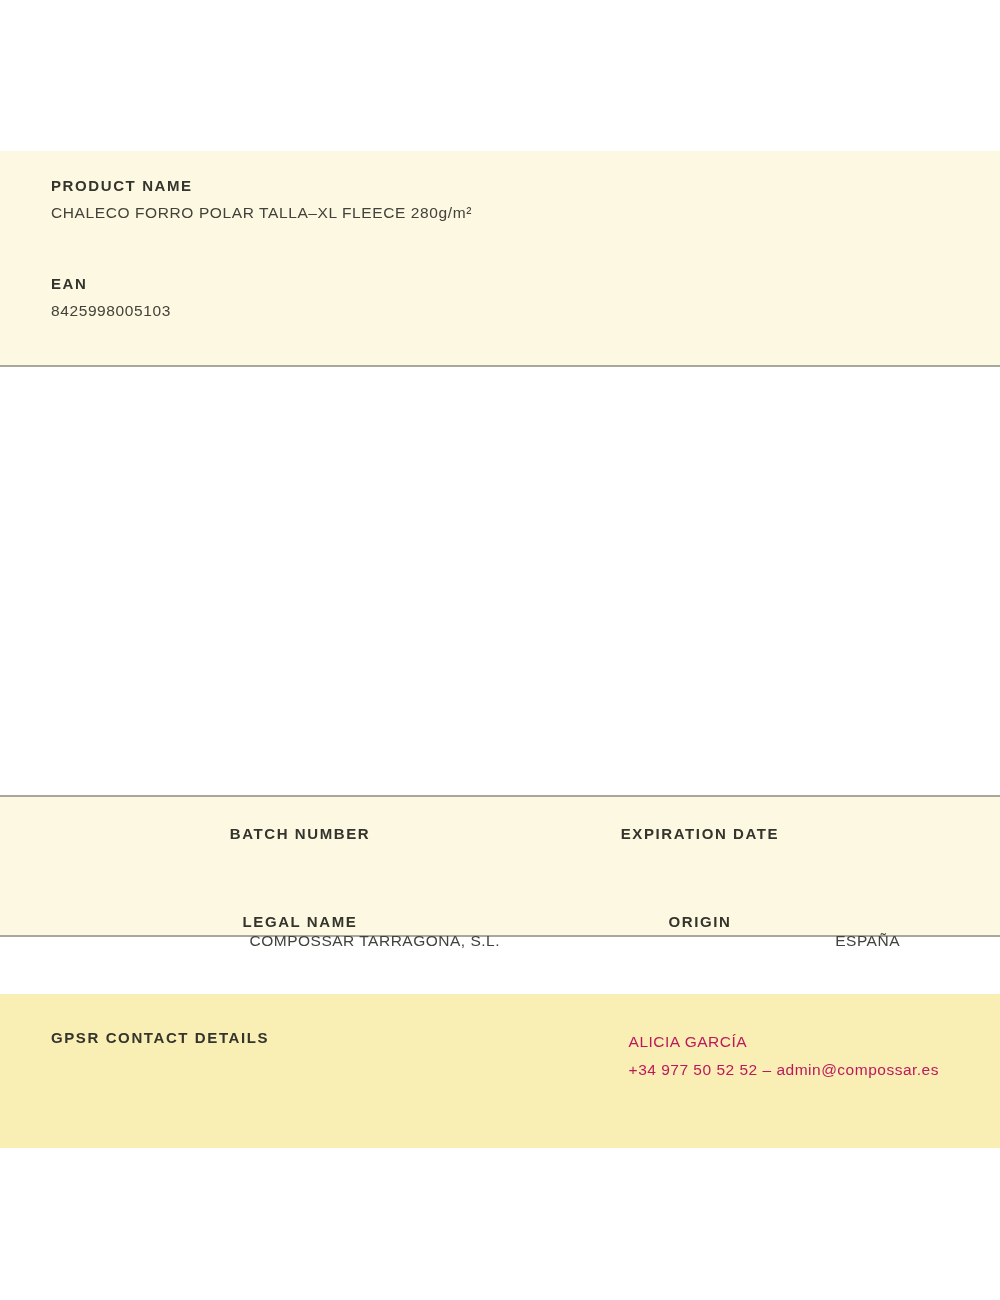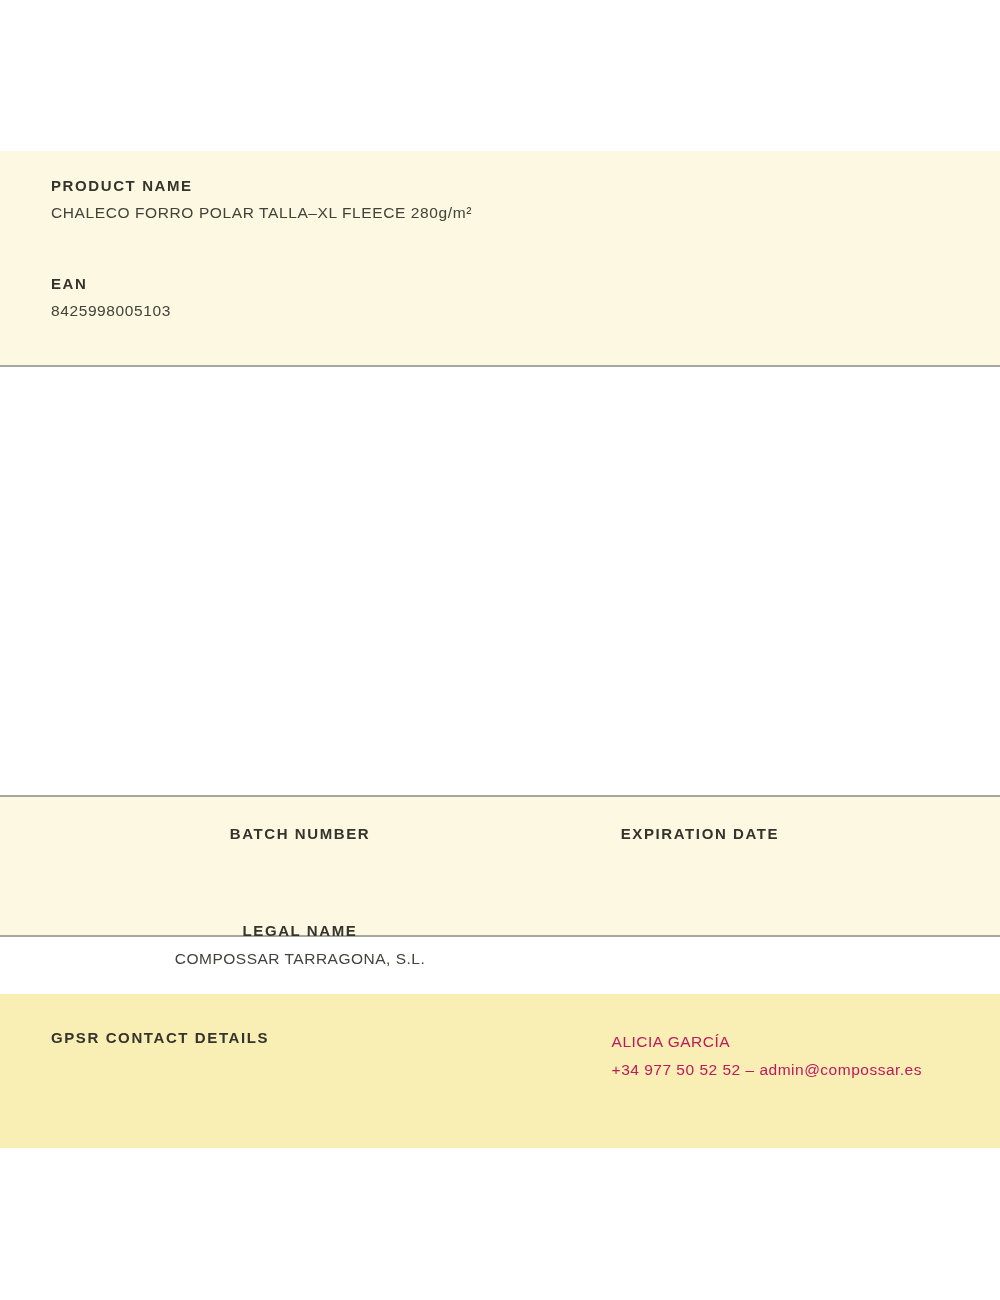"ORIGIN" div.cell { html: none -> <div> <div>ORIGIN</div> <div>ESPAÑA</div> </div> }
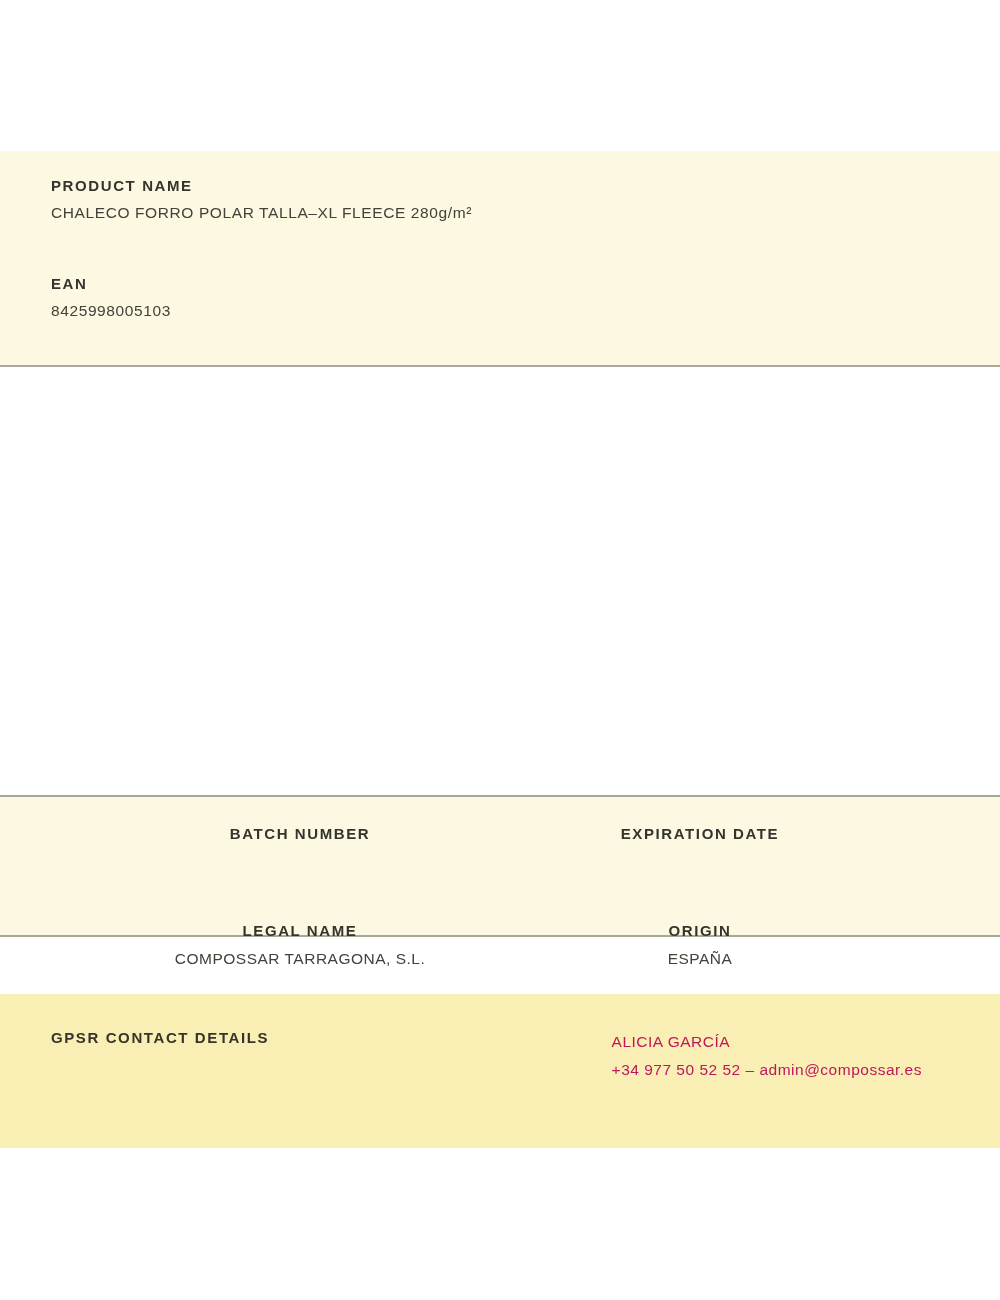"COMPOSSAR TARRAGONA, S.L." .cell-value { margin-top: 9px -> none; text-align: none -> right }
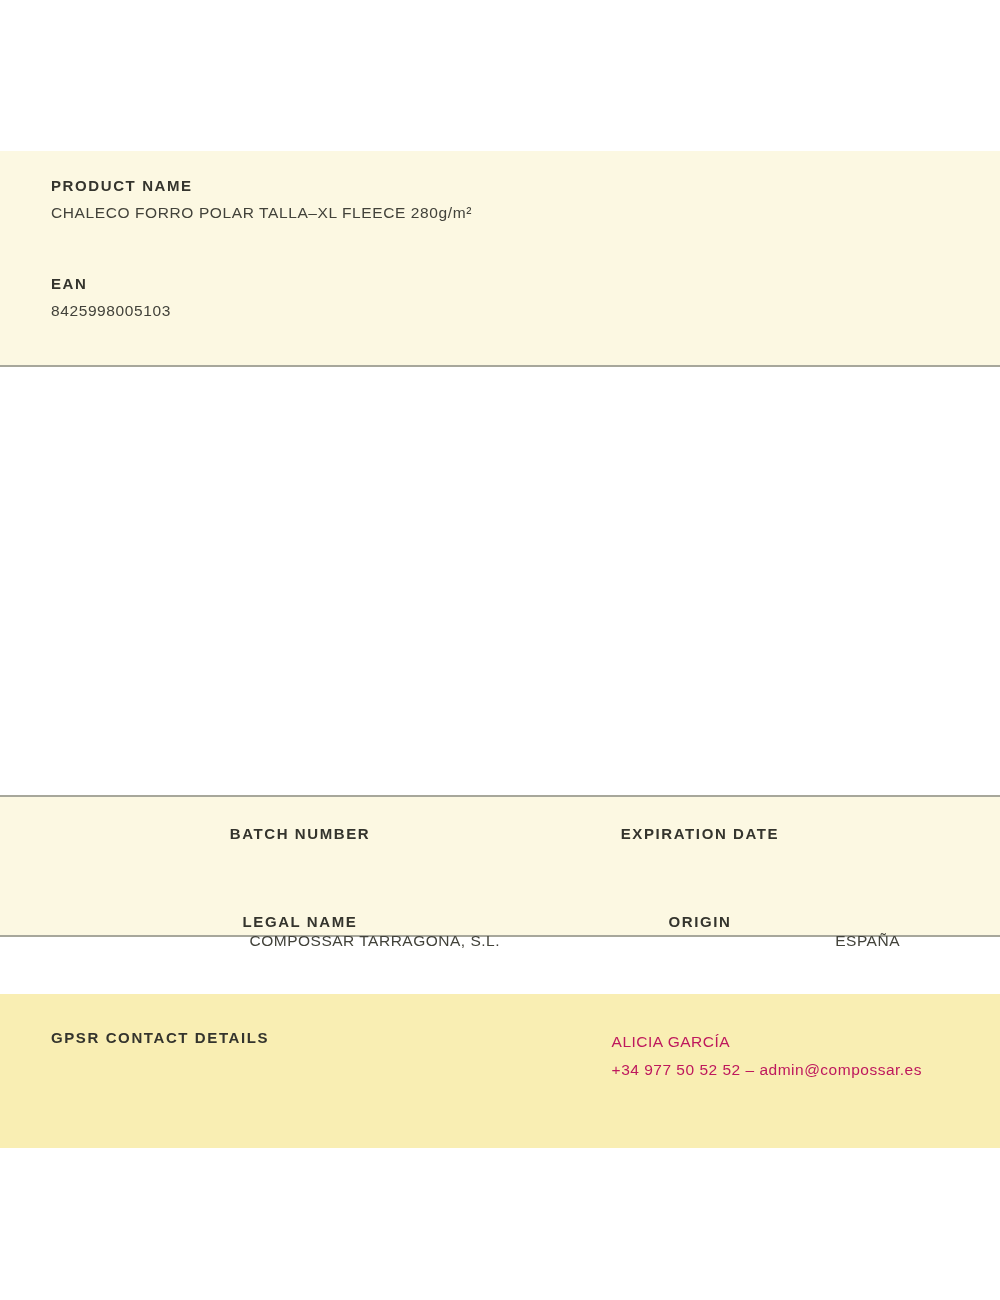"GPSR CONTACT DETAILS" .section-gpsr { padding: 34px 78px 0 51px -> 34px 61px 0 51px }
